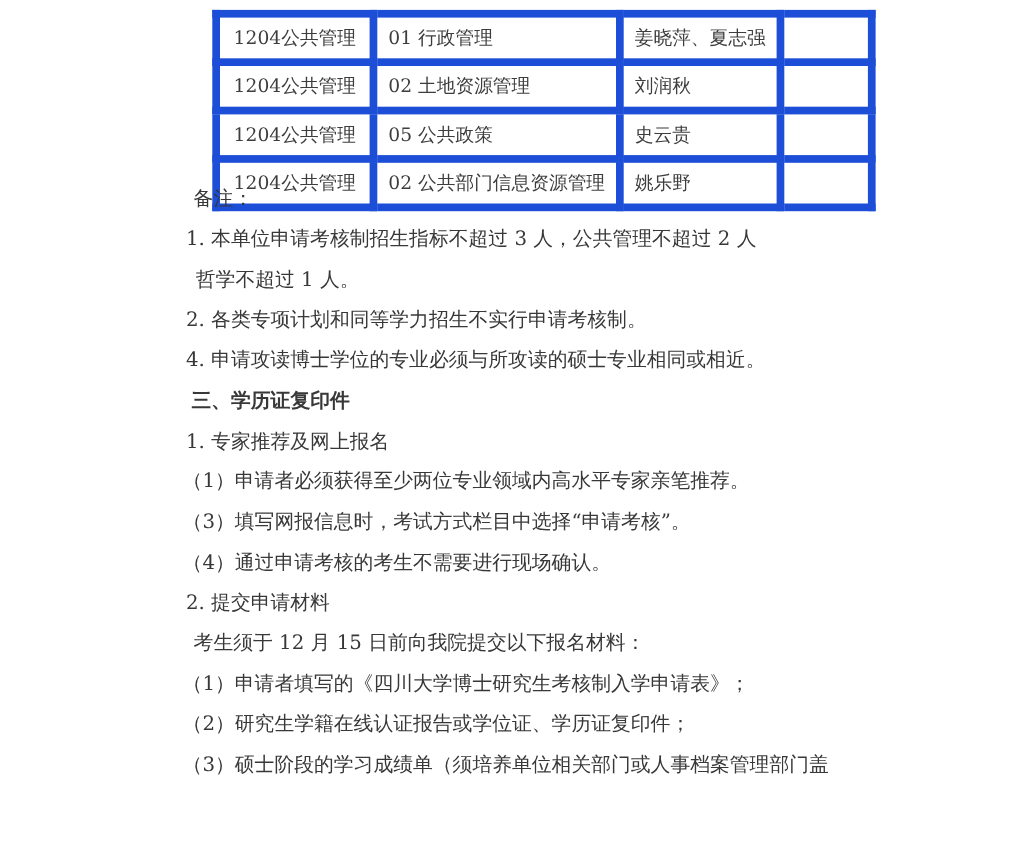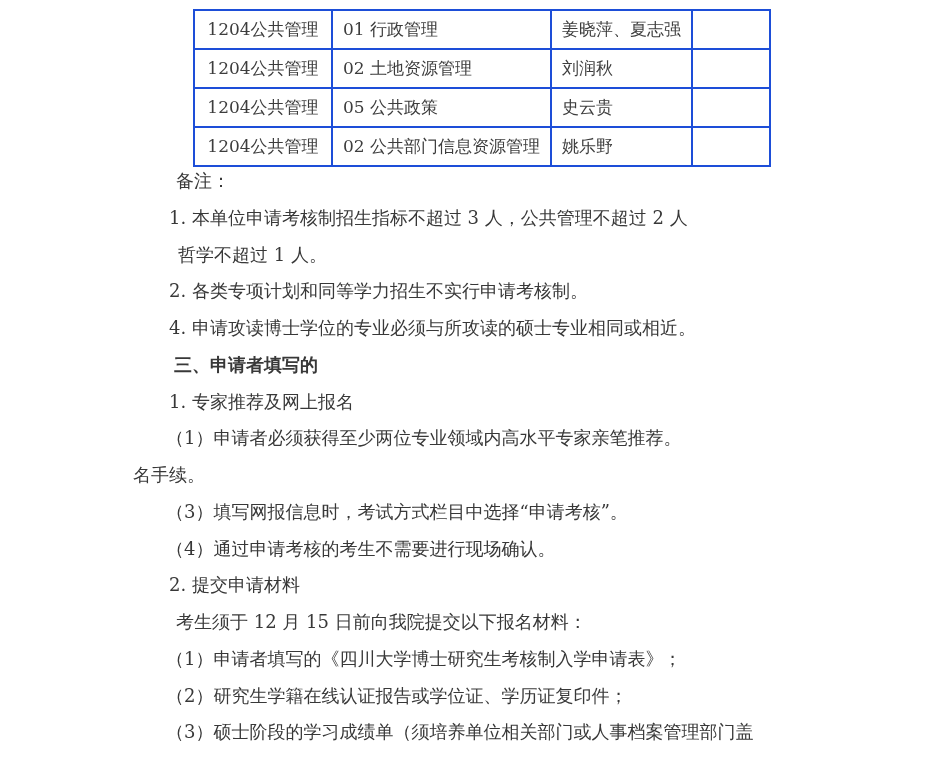"1204公共管理" table.doc-table td { border: 2px solid #1d4ed8 -> 7px solid #1d4ed8 }
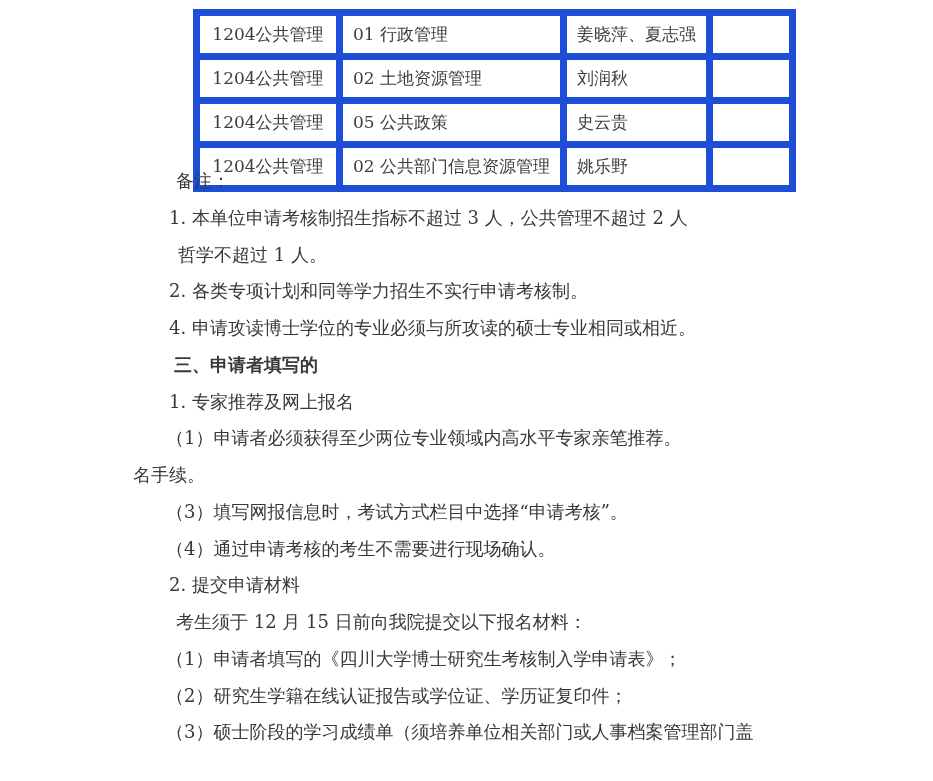"三、申请者填写的" div.ln { text: 申请者填写的 -> 学历证复印件 }
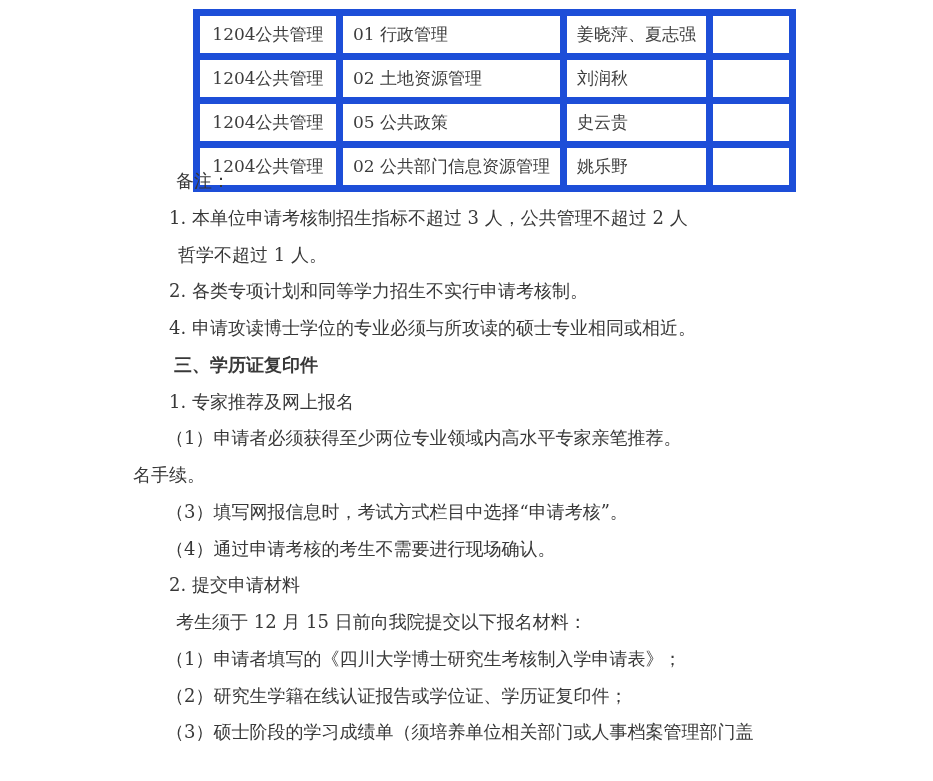"名手续。" div.ln { html: <div>名手续。</div> -> none }
